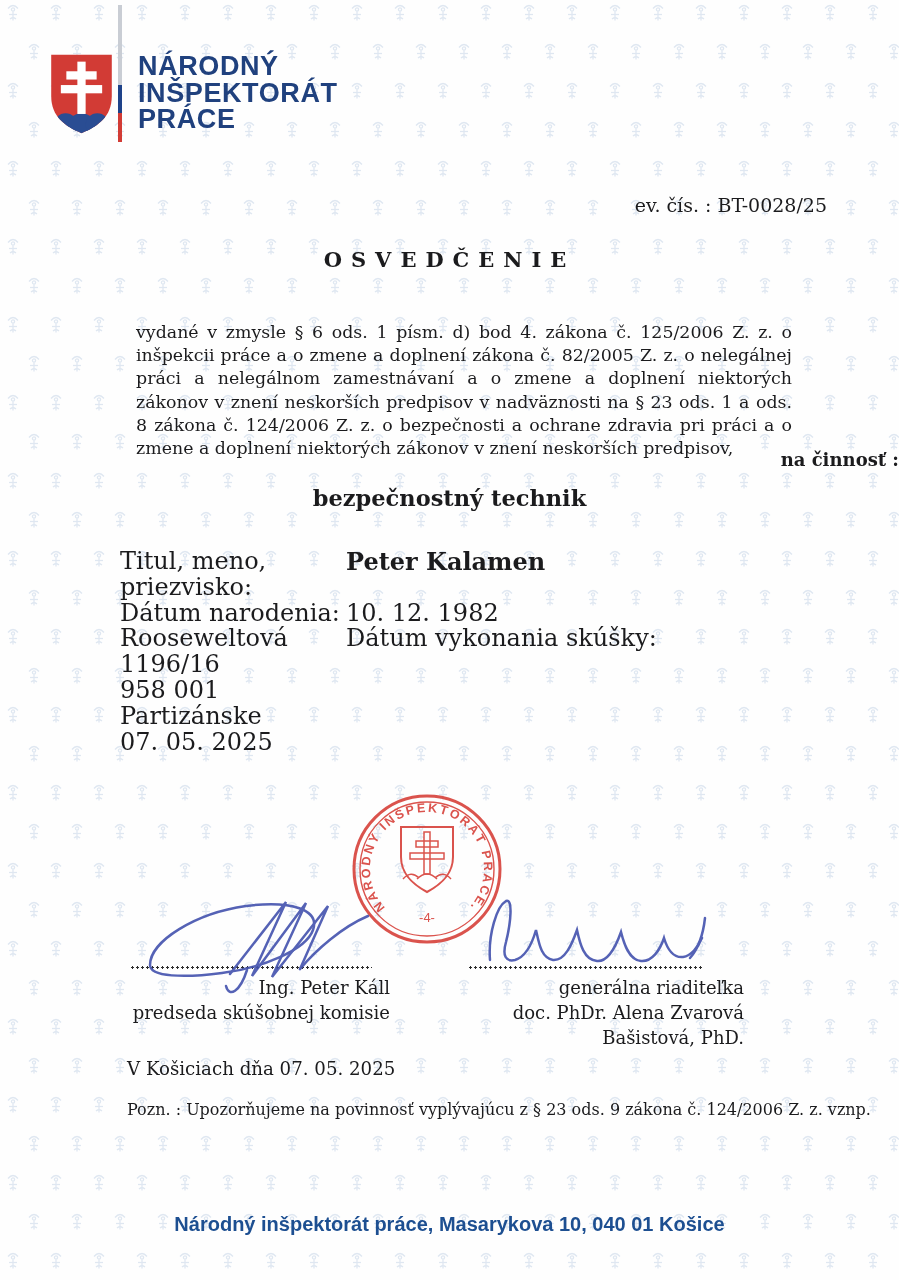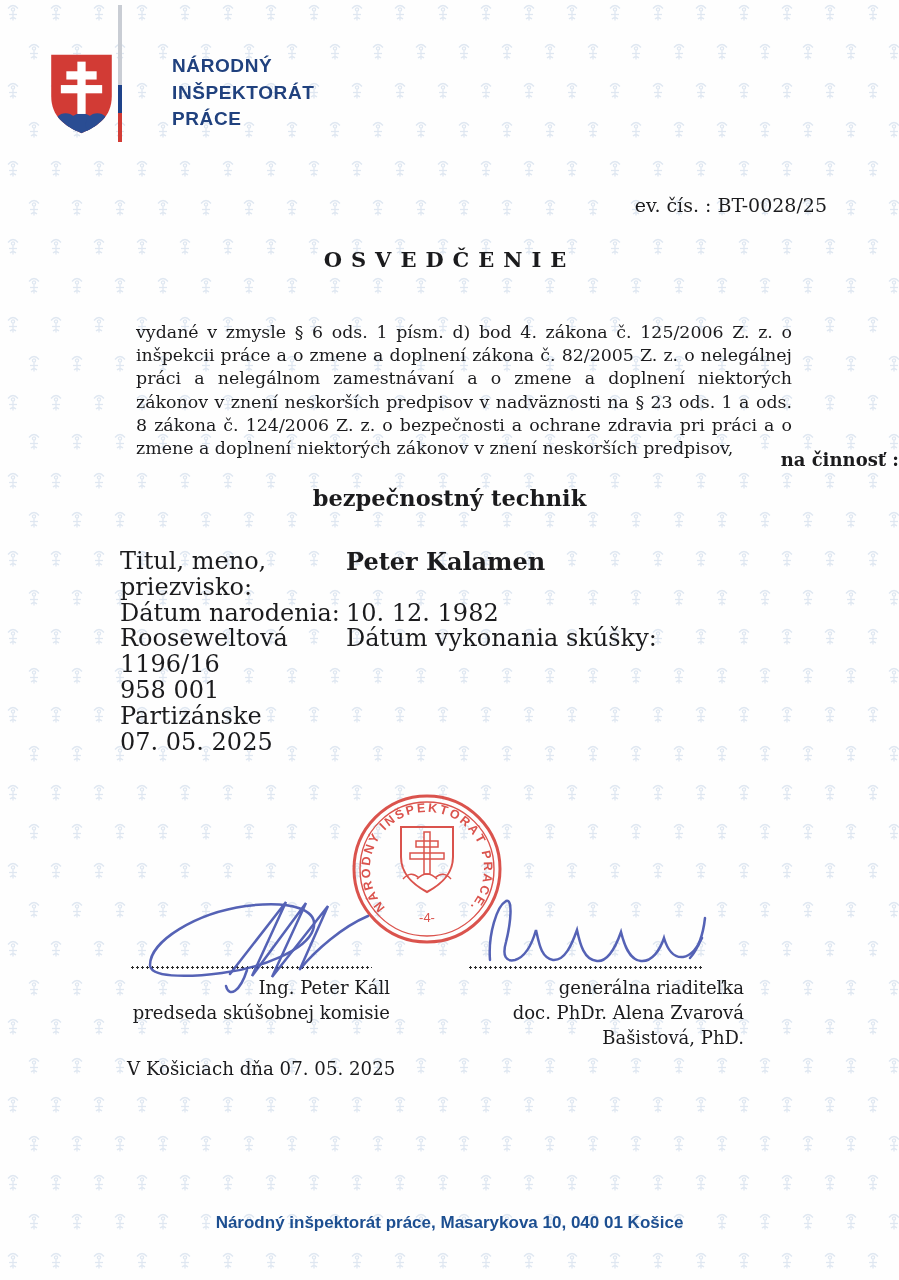"NÁRODNÝ" .logo-text { font-size: 19px -> 27px; margin-left: 34px -> none }
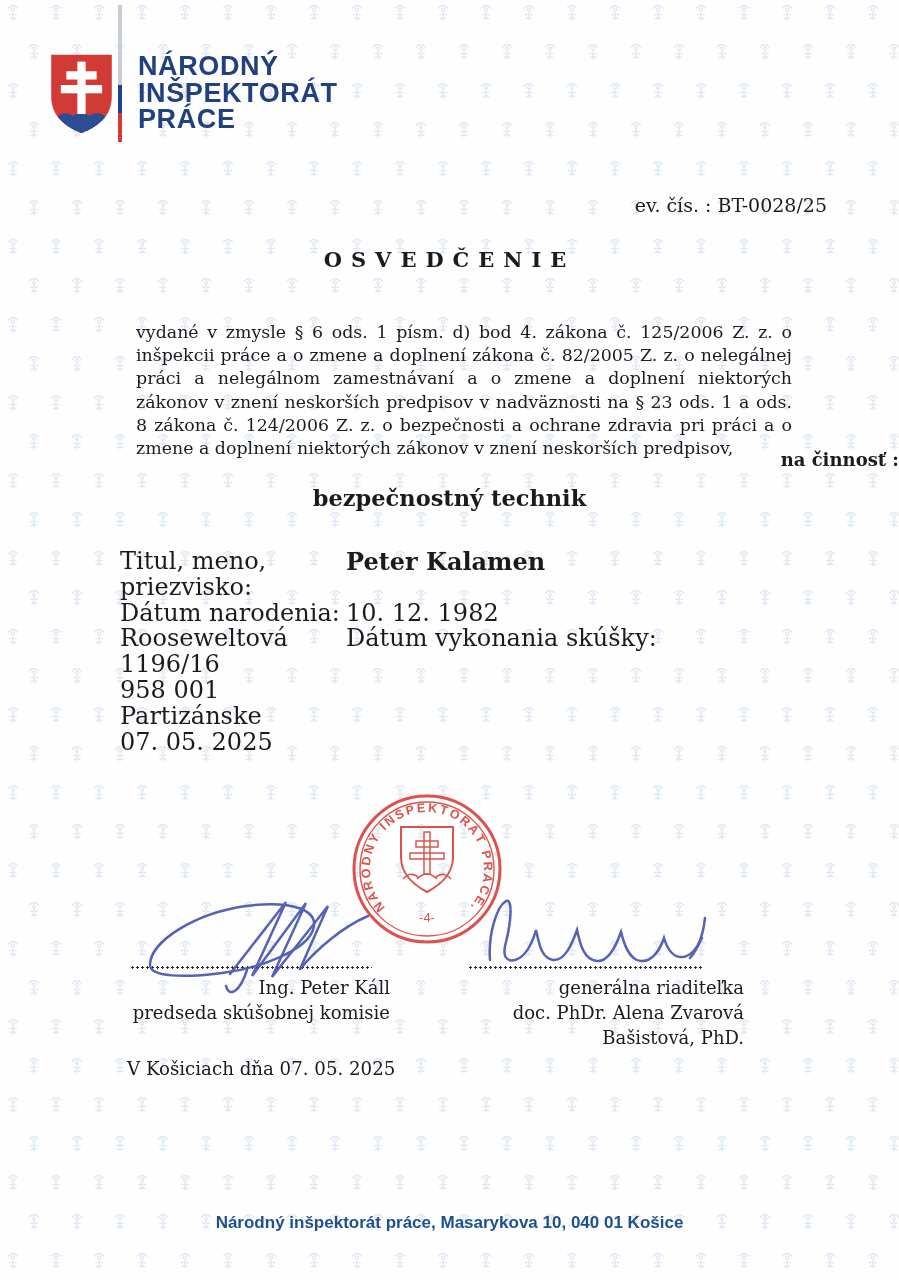"Pozn. : Upozorňujeme na povinnosť" div.note { html: none -> <div>Pozn. : Upozorňujeme na povinnosť vyplývajúcu z § 23 ods. 9 zákona č. 124/2006 Z. z. vznp.</div> }
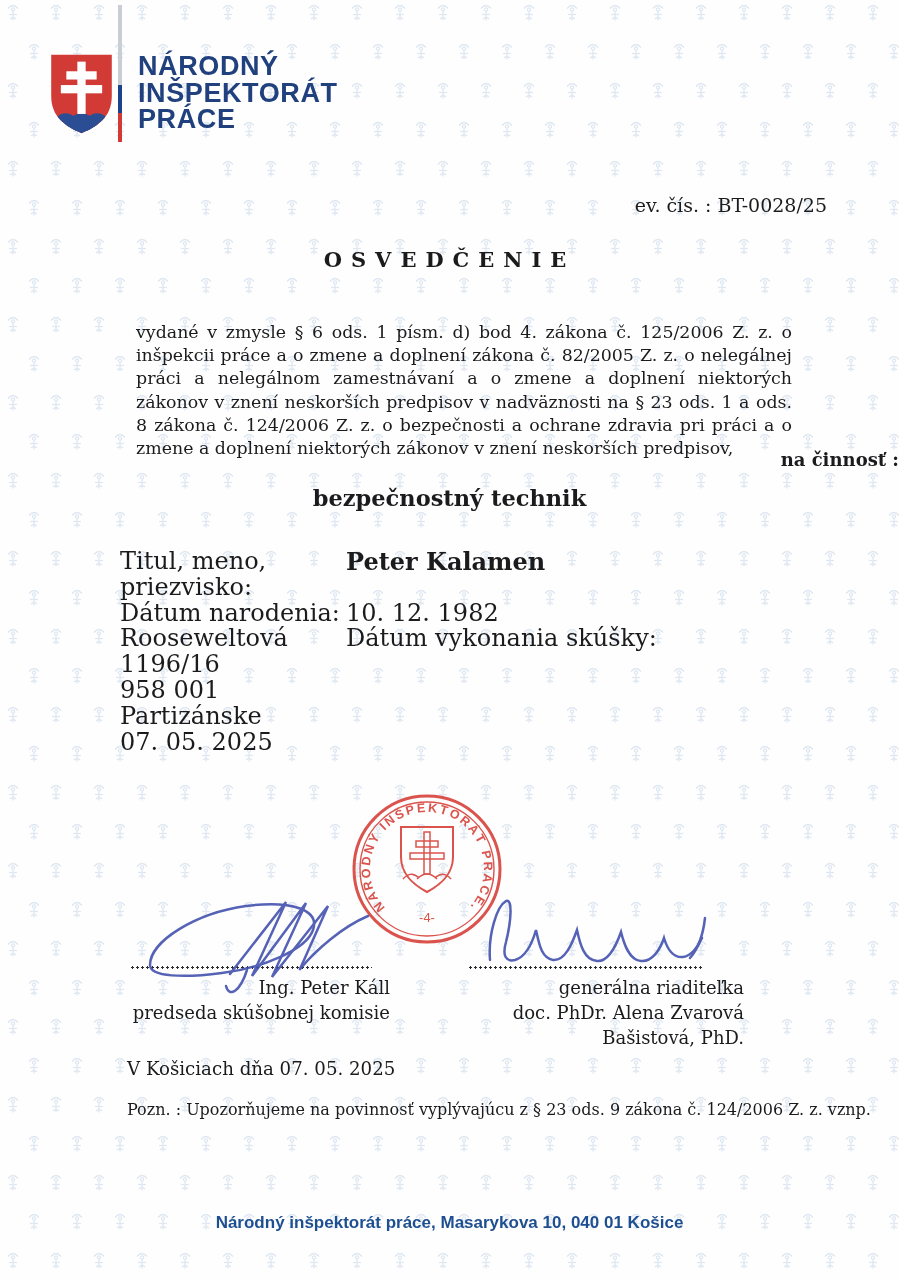"Národný inšpektorát práce, Masarykova" .footer-address { font-size: 17px -> 20px }
